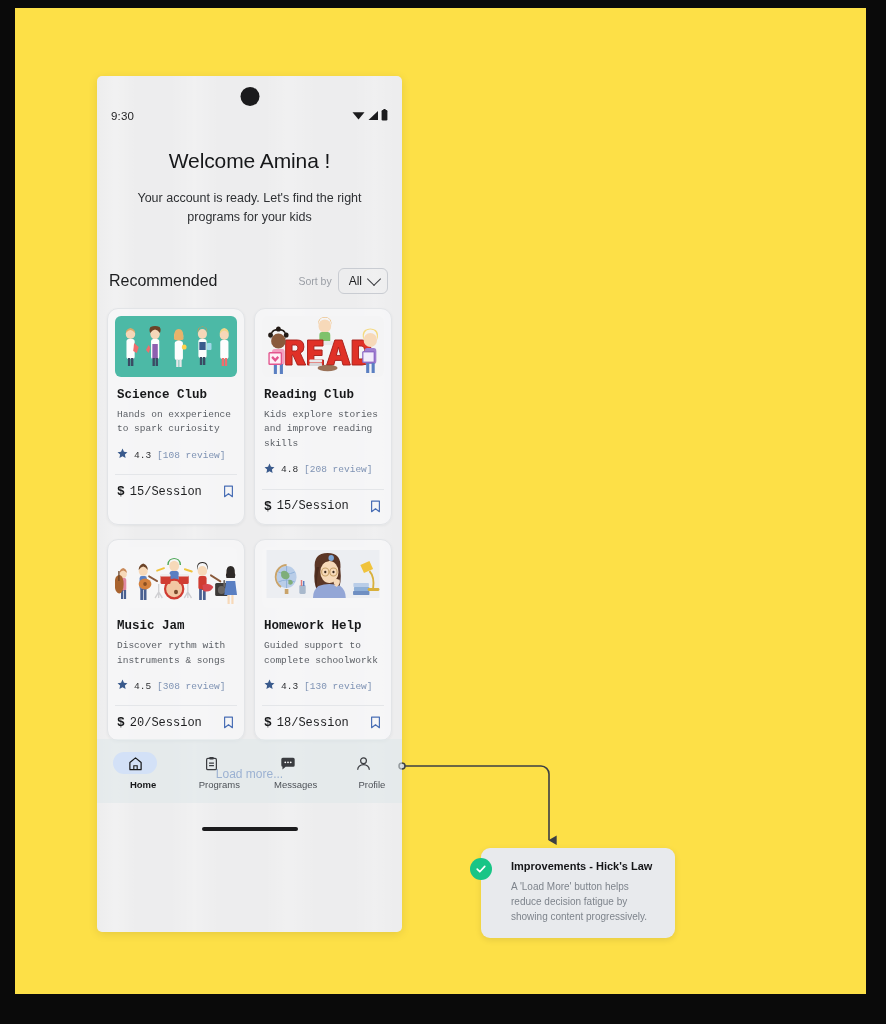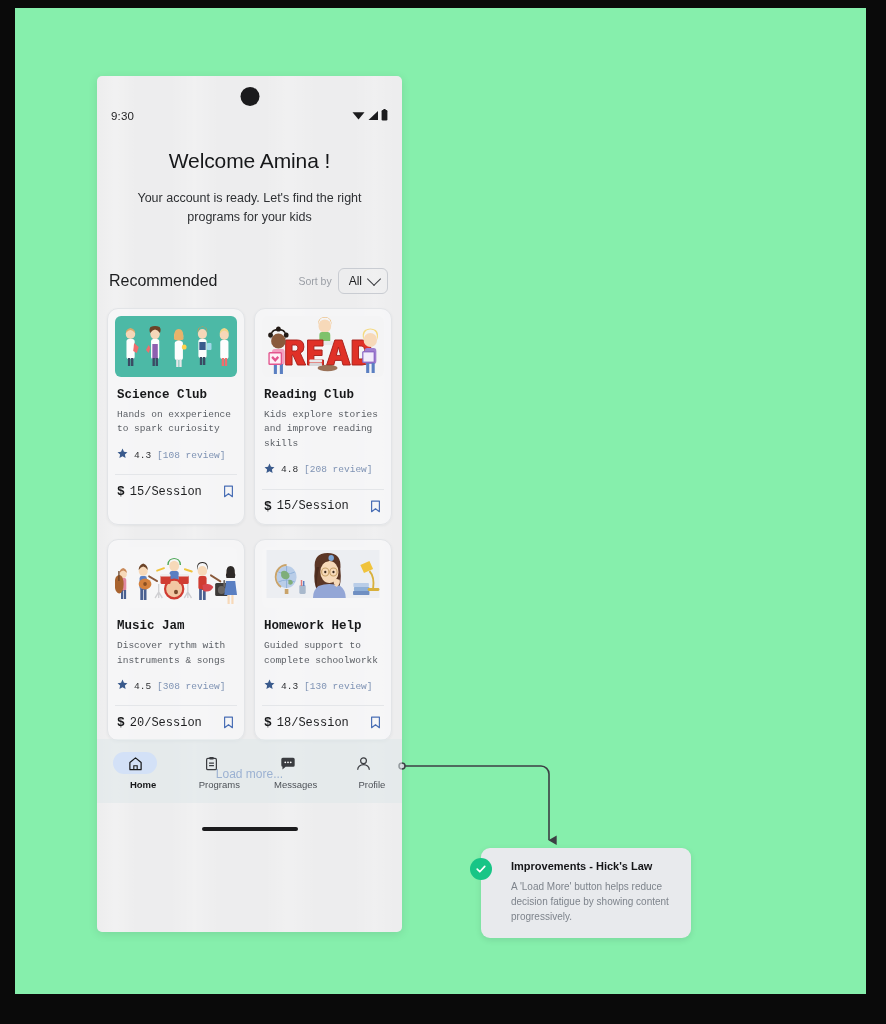"9:30" #canvas { background: #86efac -> #fde047 }
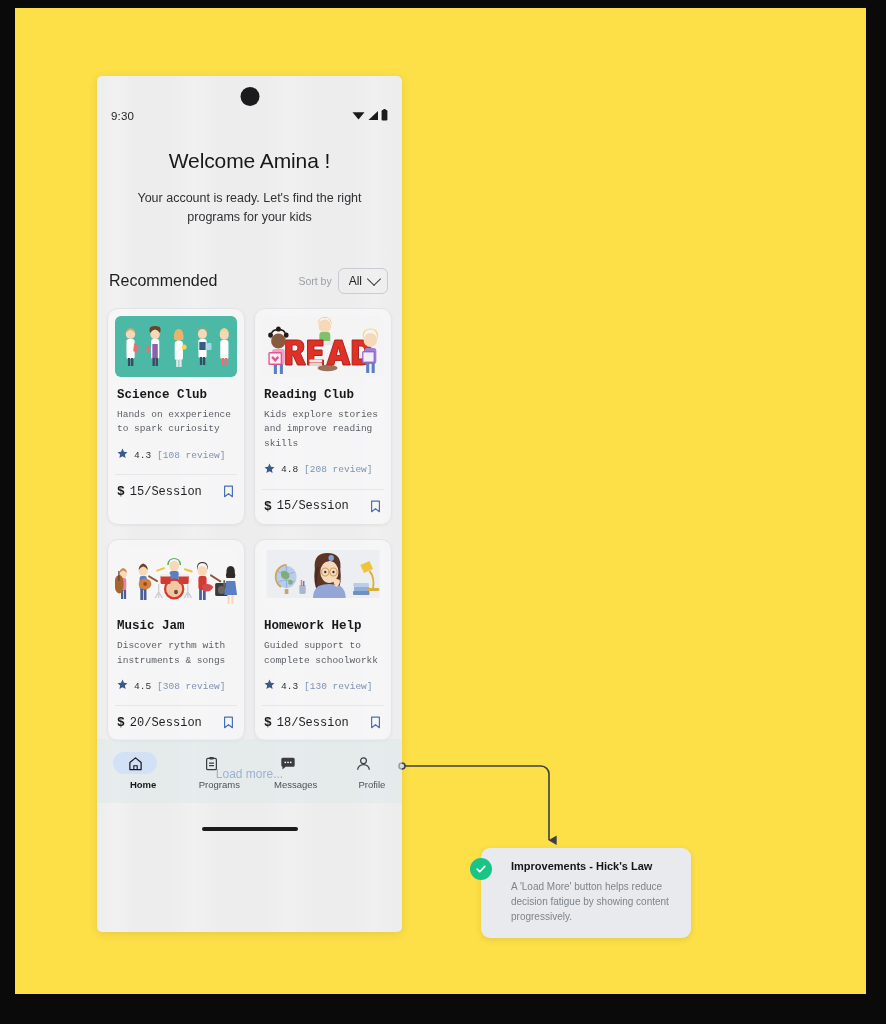"Improvements - Hick's Law" #annotation { width: 210px -> 194px }
